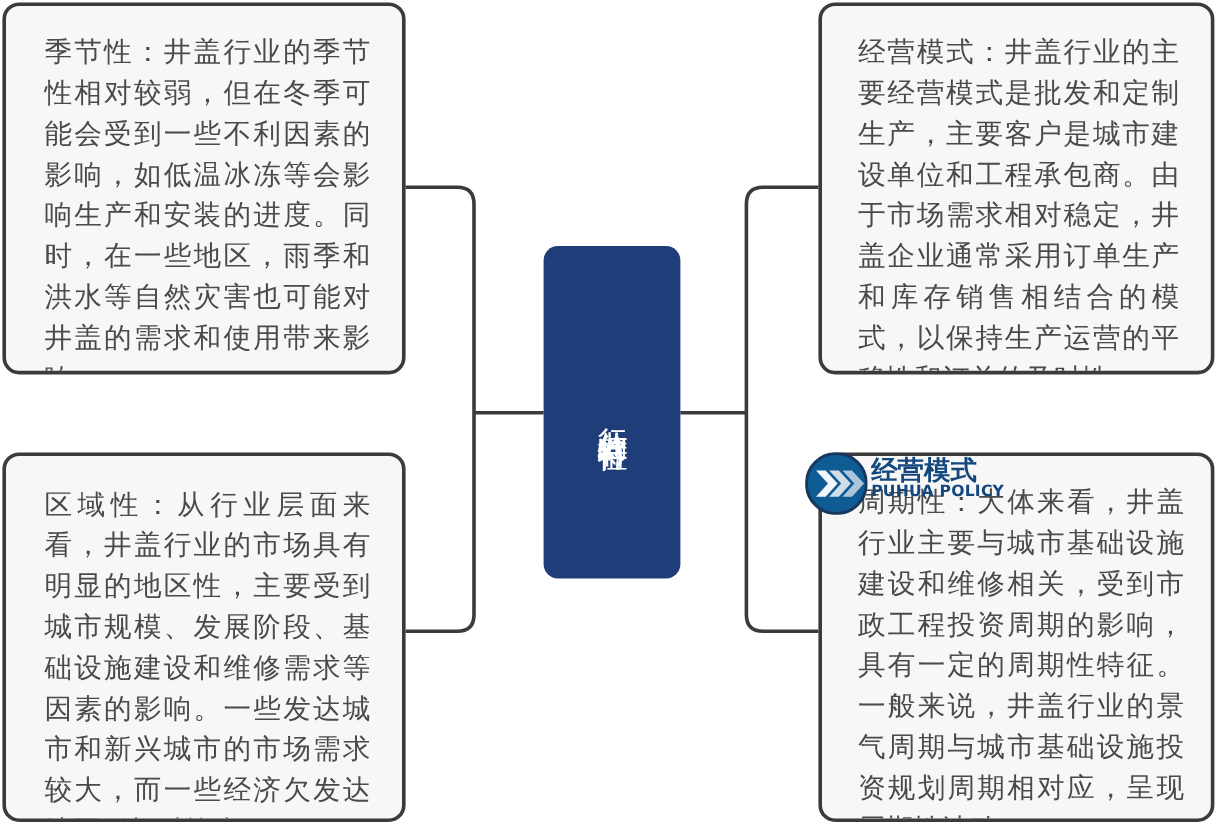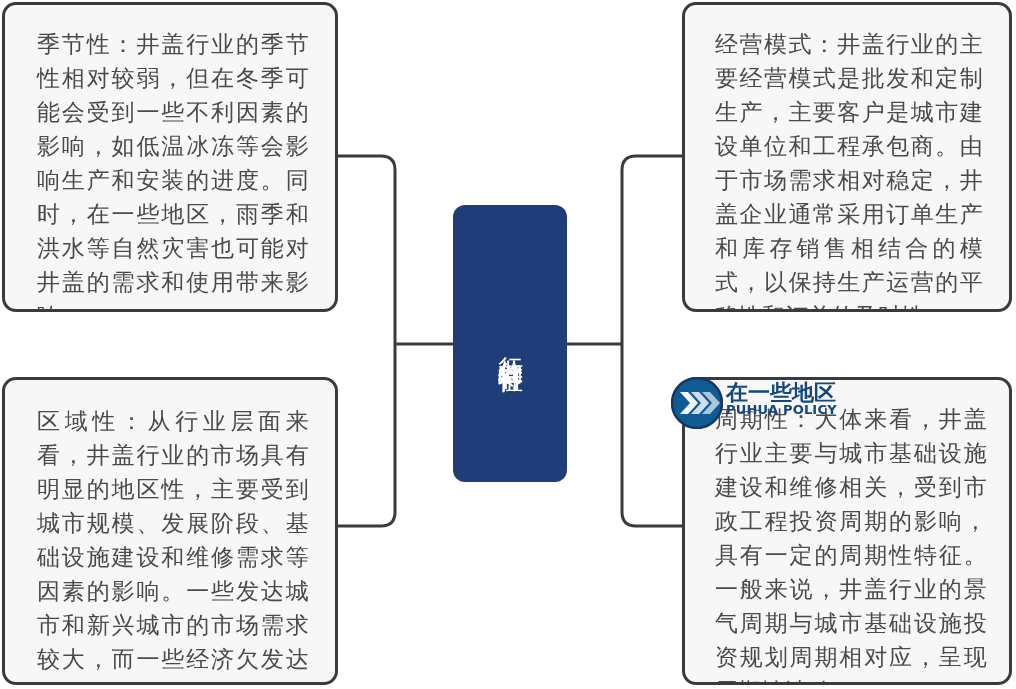"在一些地区" span.wm-cn { text: 在一些地区 -> 经营模式 }
